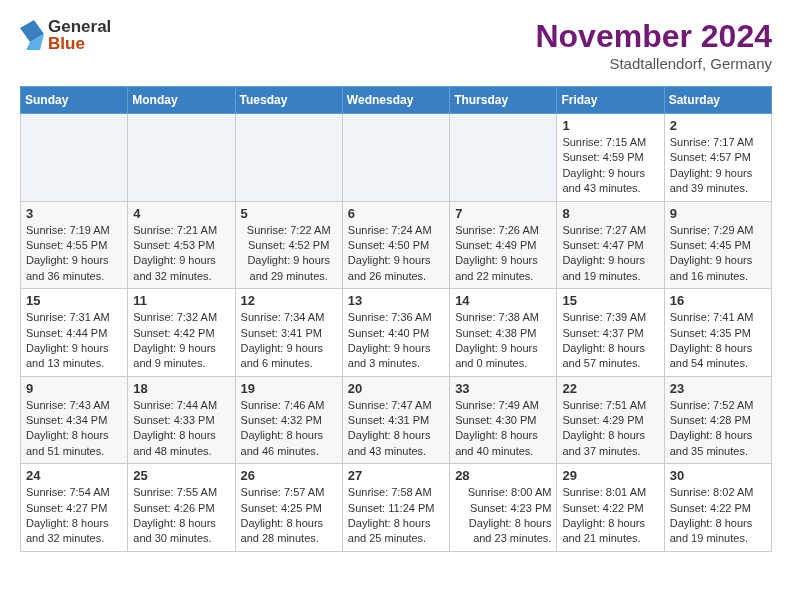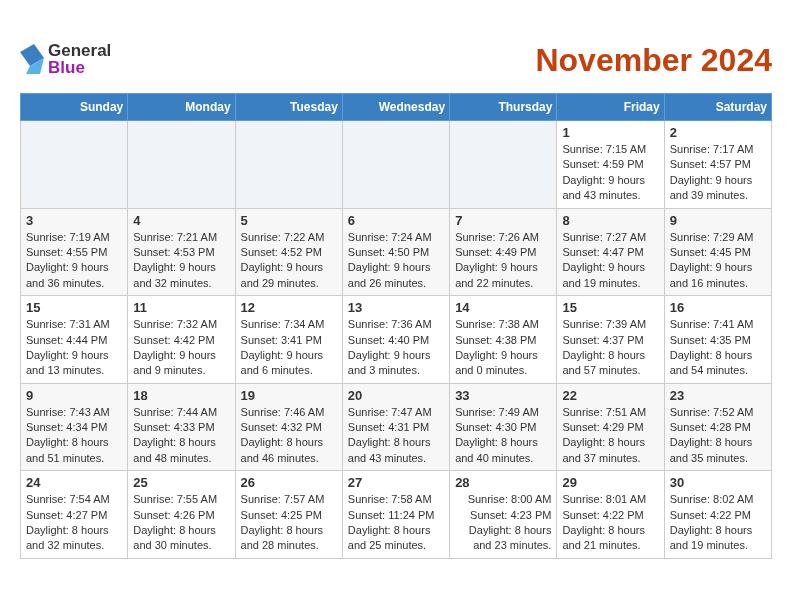"General" .page { margin-top: 24px -> none }
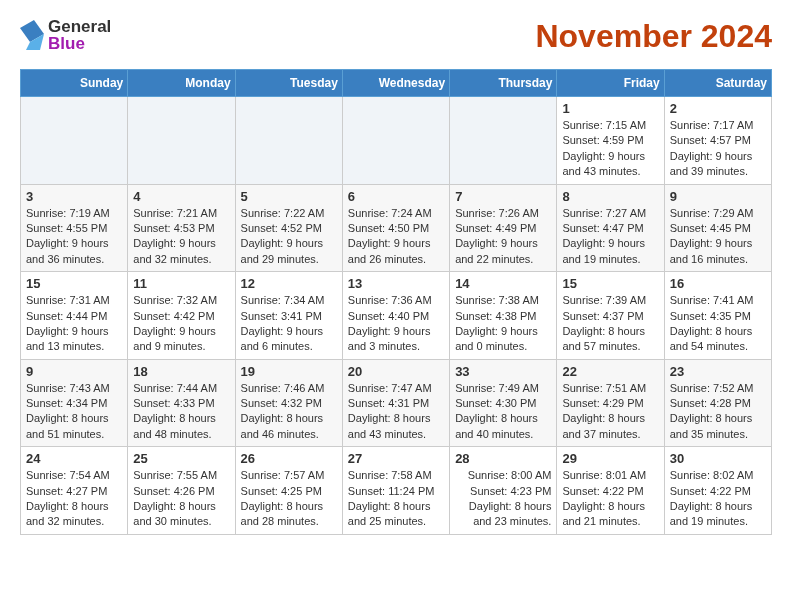"Blue" .logo-blue { color: #a21caf -> #c2410c }
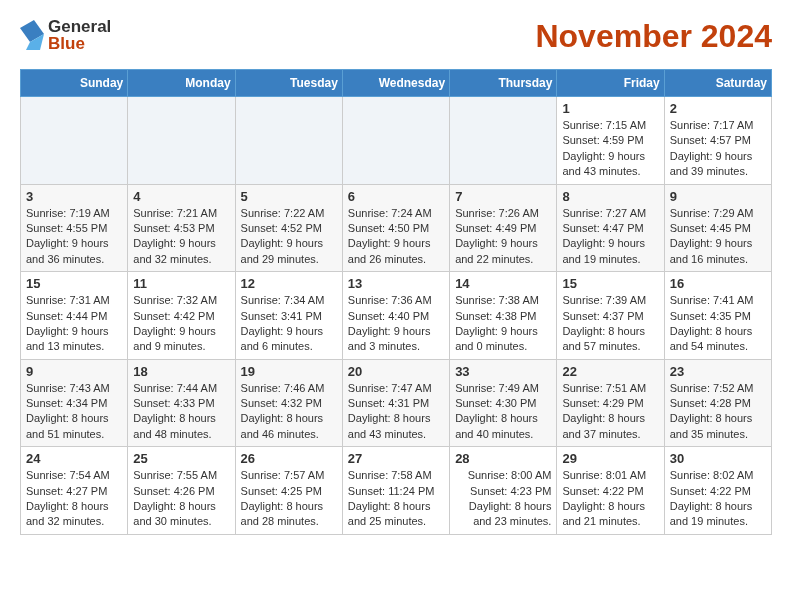"November 2024" .month-title { color: #c2410c -> #701a75 }
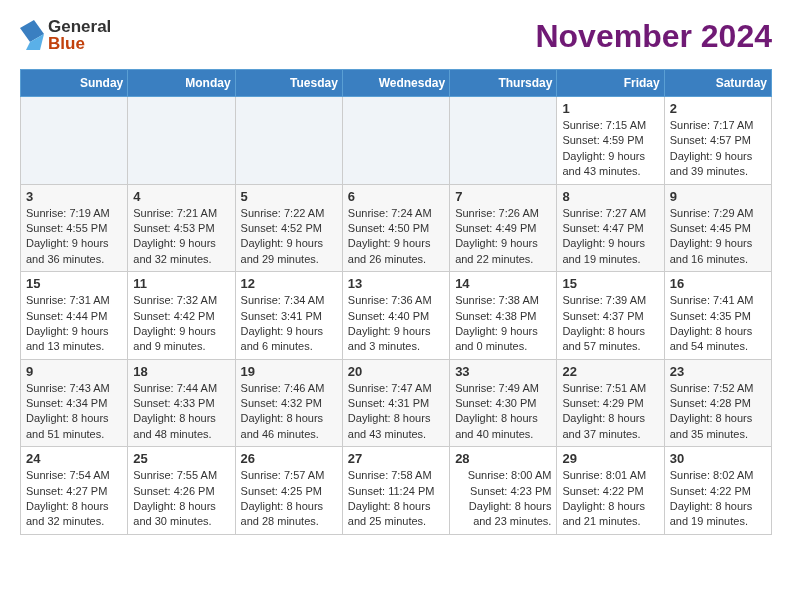"Stadtallendorf, Germany" div.subtitle { html: none -> <div>Stadtallendorf, Germany</div> }
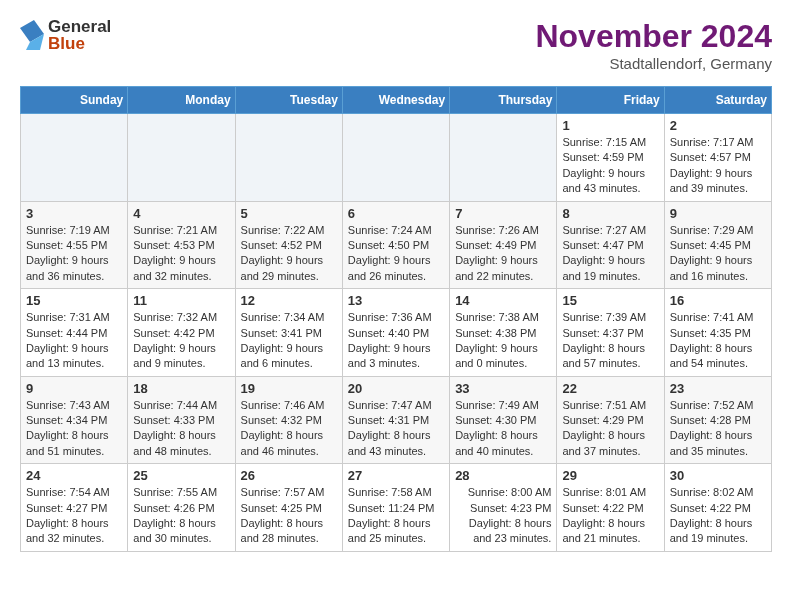"Sunday" .calendar th { text-align: right -> left }
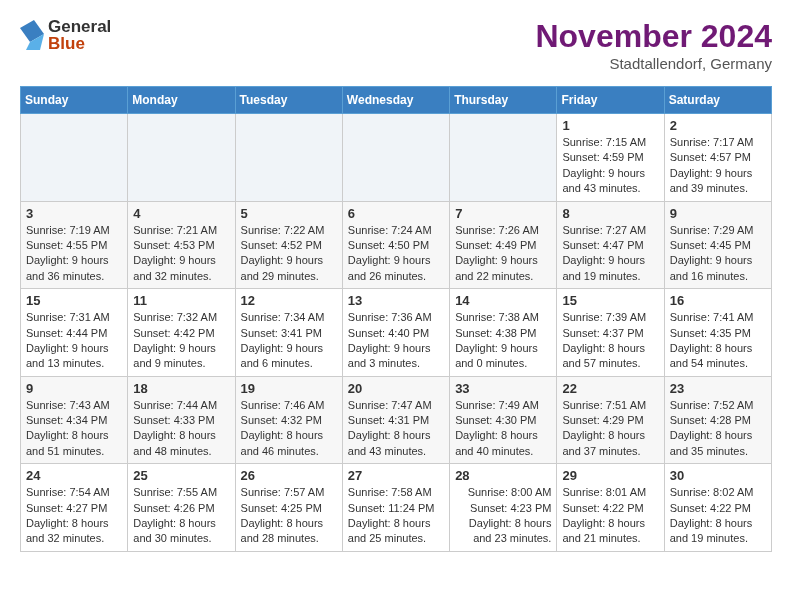"Sunrise: 7:22 AM" div.day-info { text-align: none -> center }
